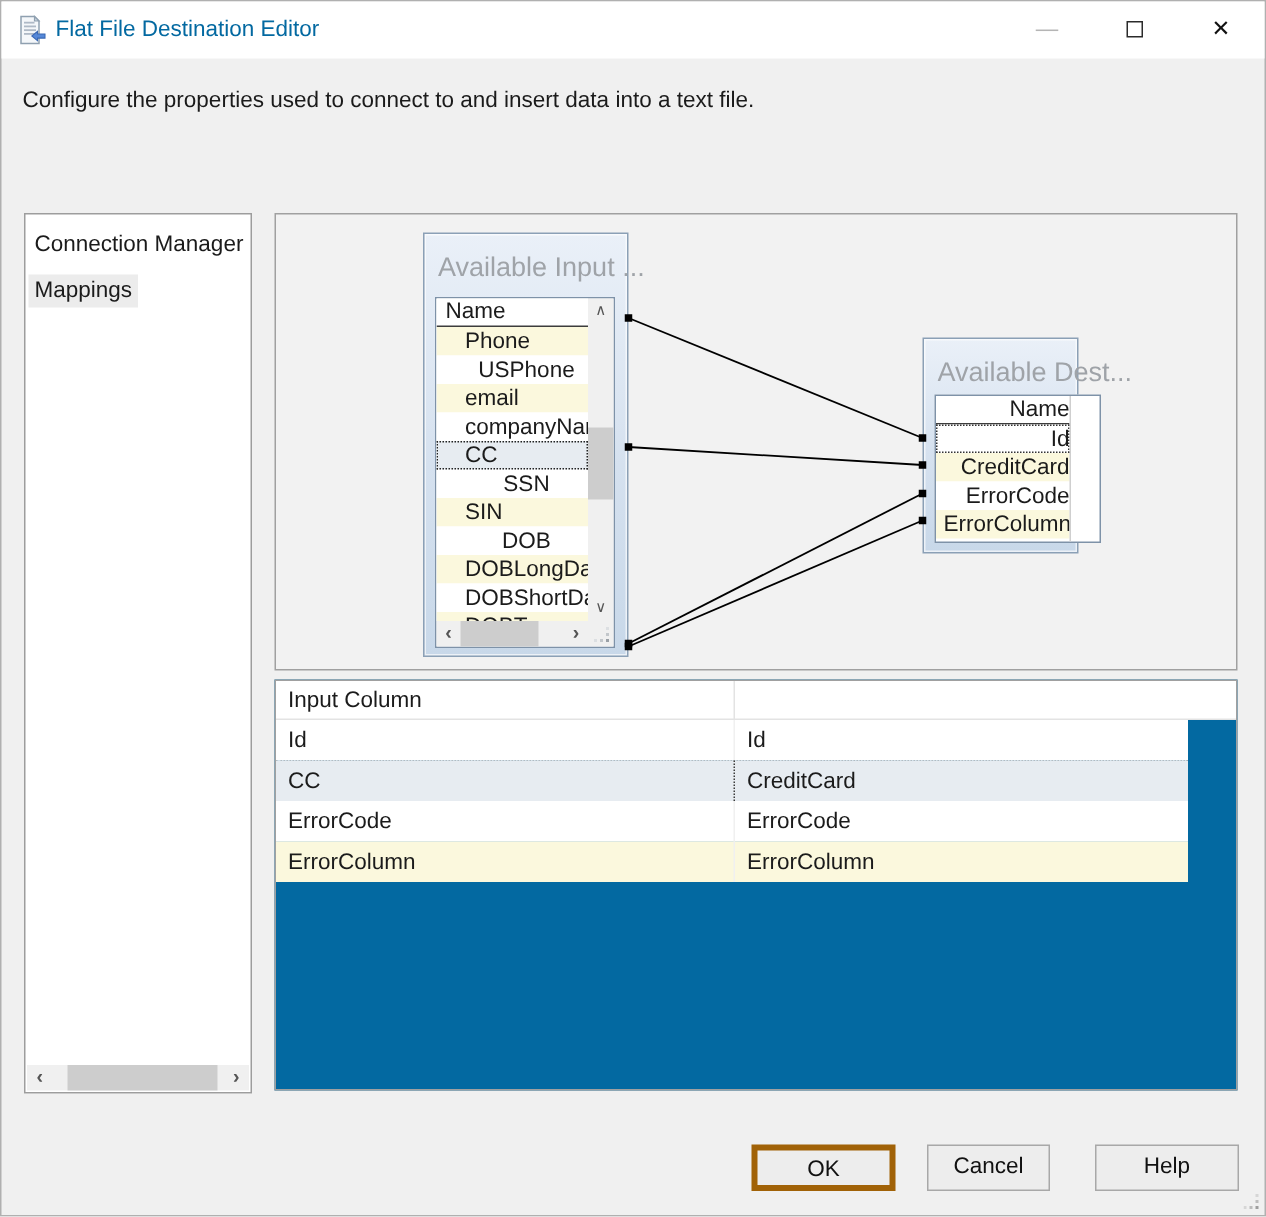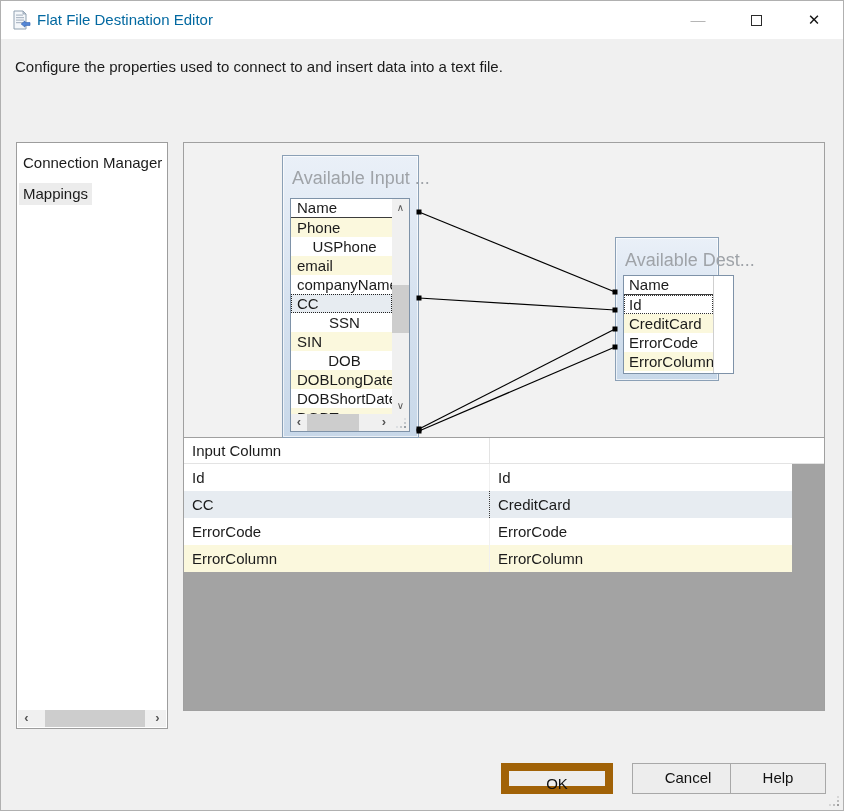"Phone" .lrow { padding-left: 6px -> 19px }
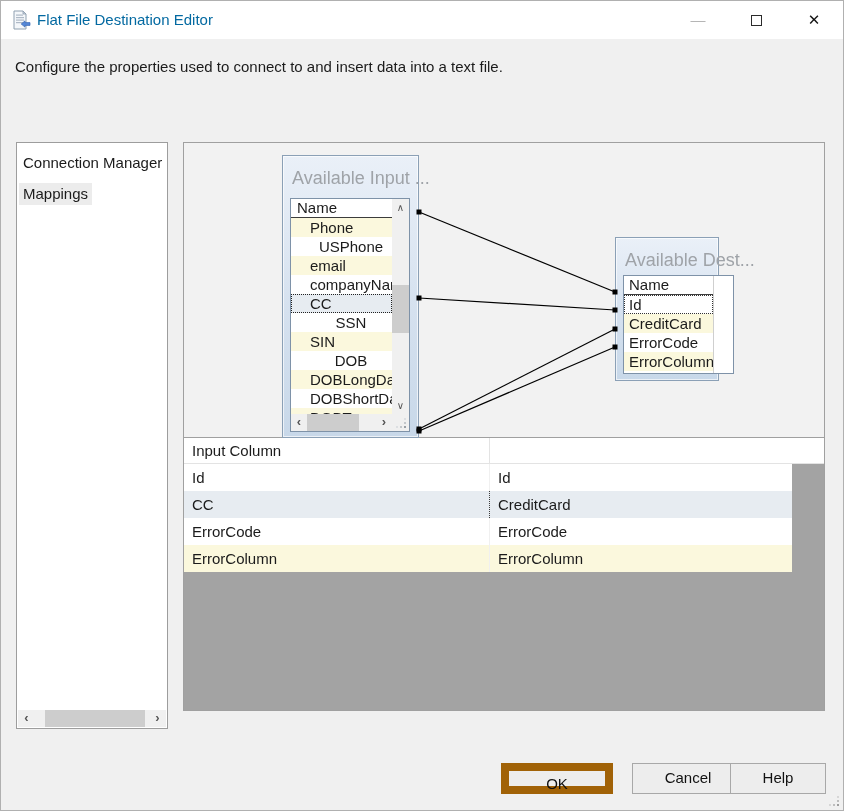"Available Dest..." #dest-box { text-align: none -> right; top: 94px -> 82px }
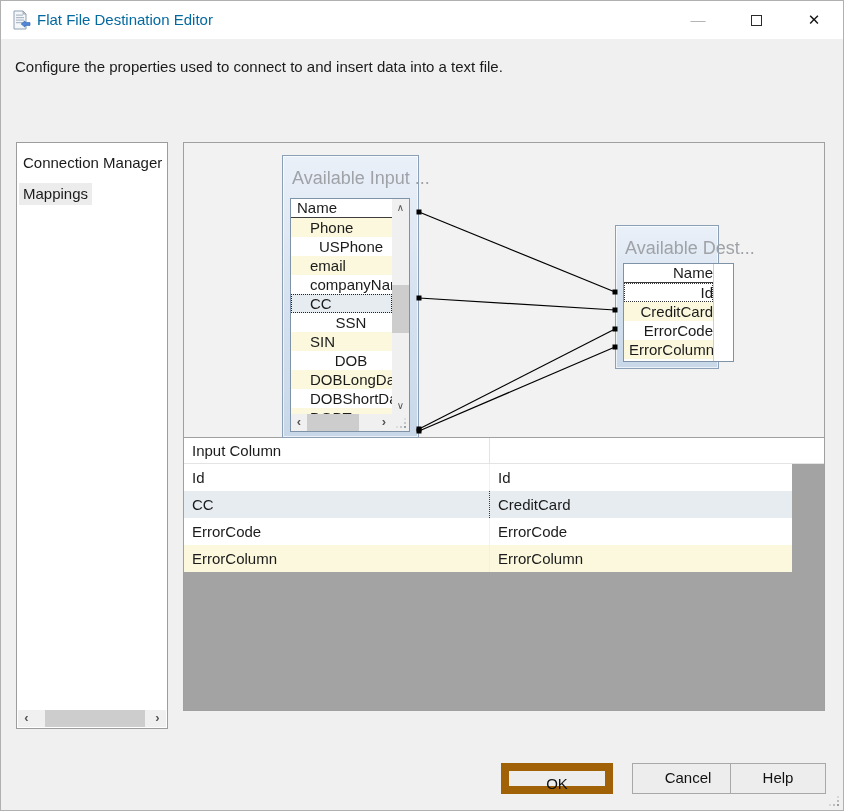"Input Column" .gridpanel { background: #a3a3a3 -> #0369a1; top: 436px -> 452px }
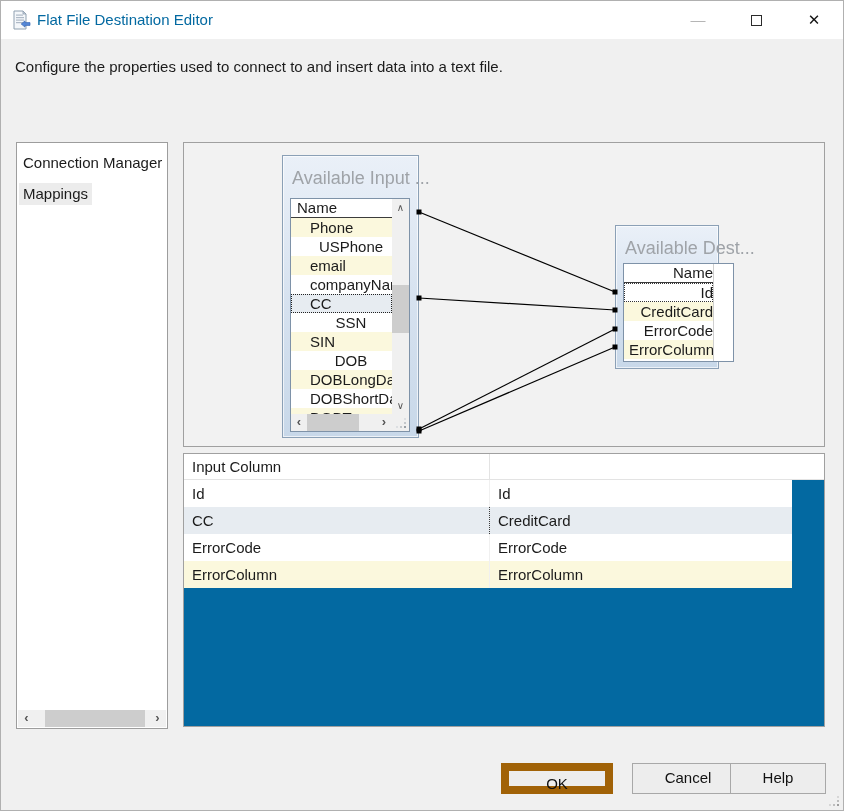"OK" #ok-btn { border: 8px solid #a16207 -> 4px solid #a16207; width: 112px -> 96px }
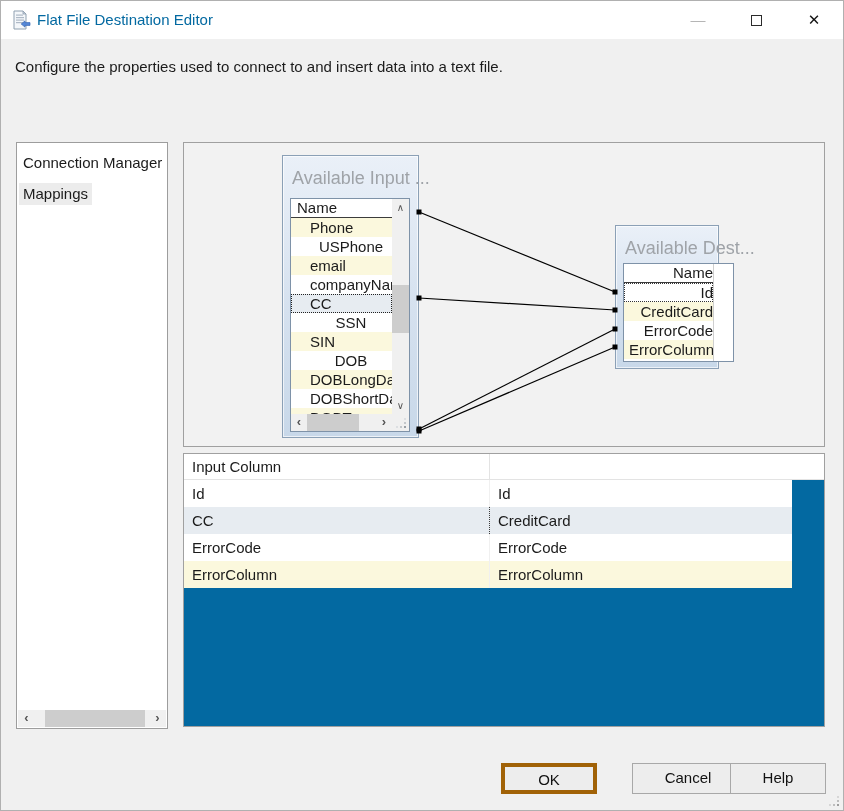"Cancel" #cancel-btn { left: 631px -> 617px; width: 112px -> 82px }
